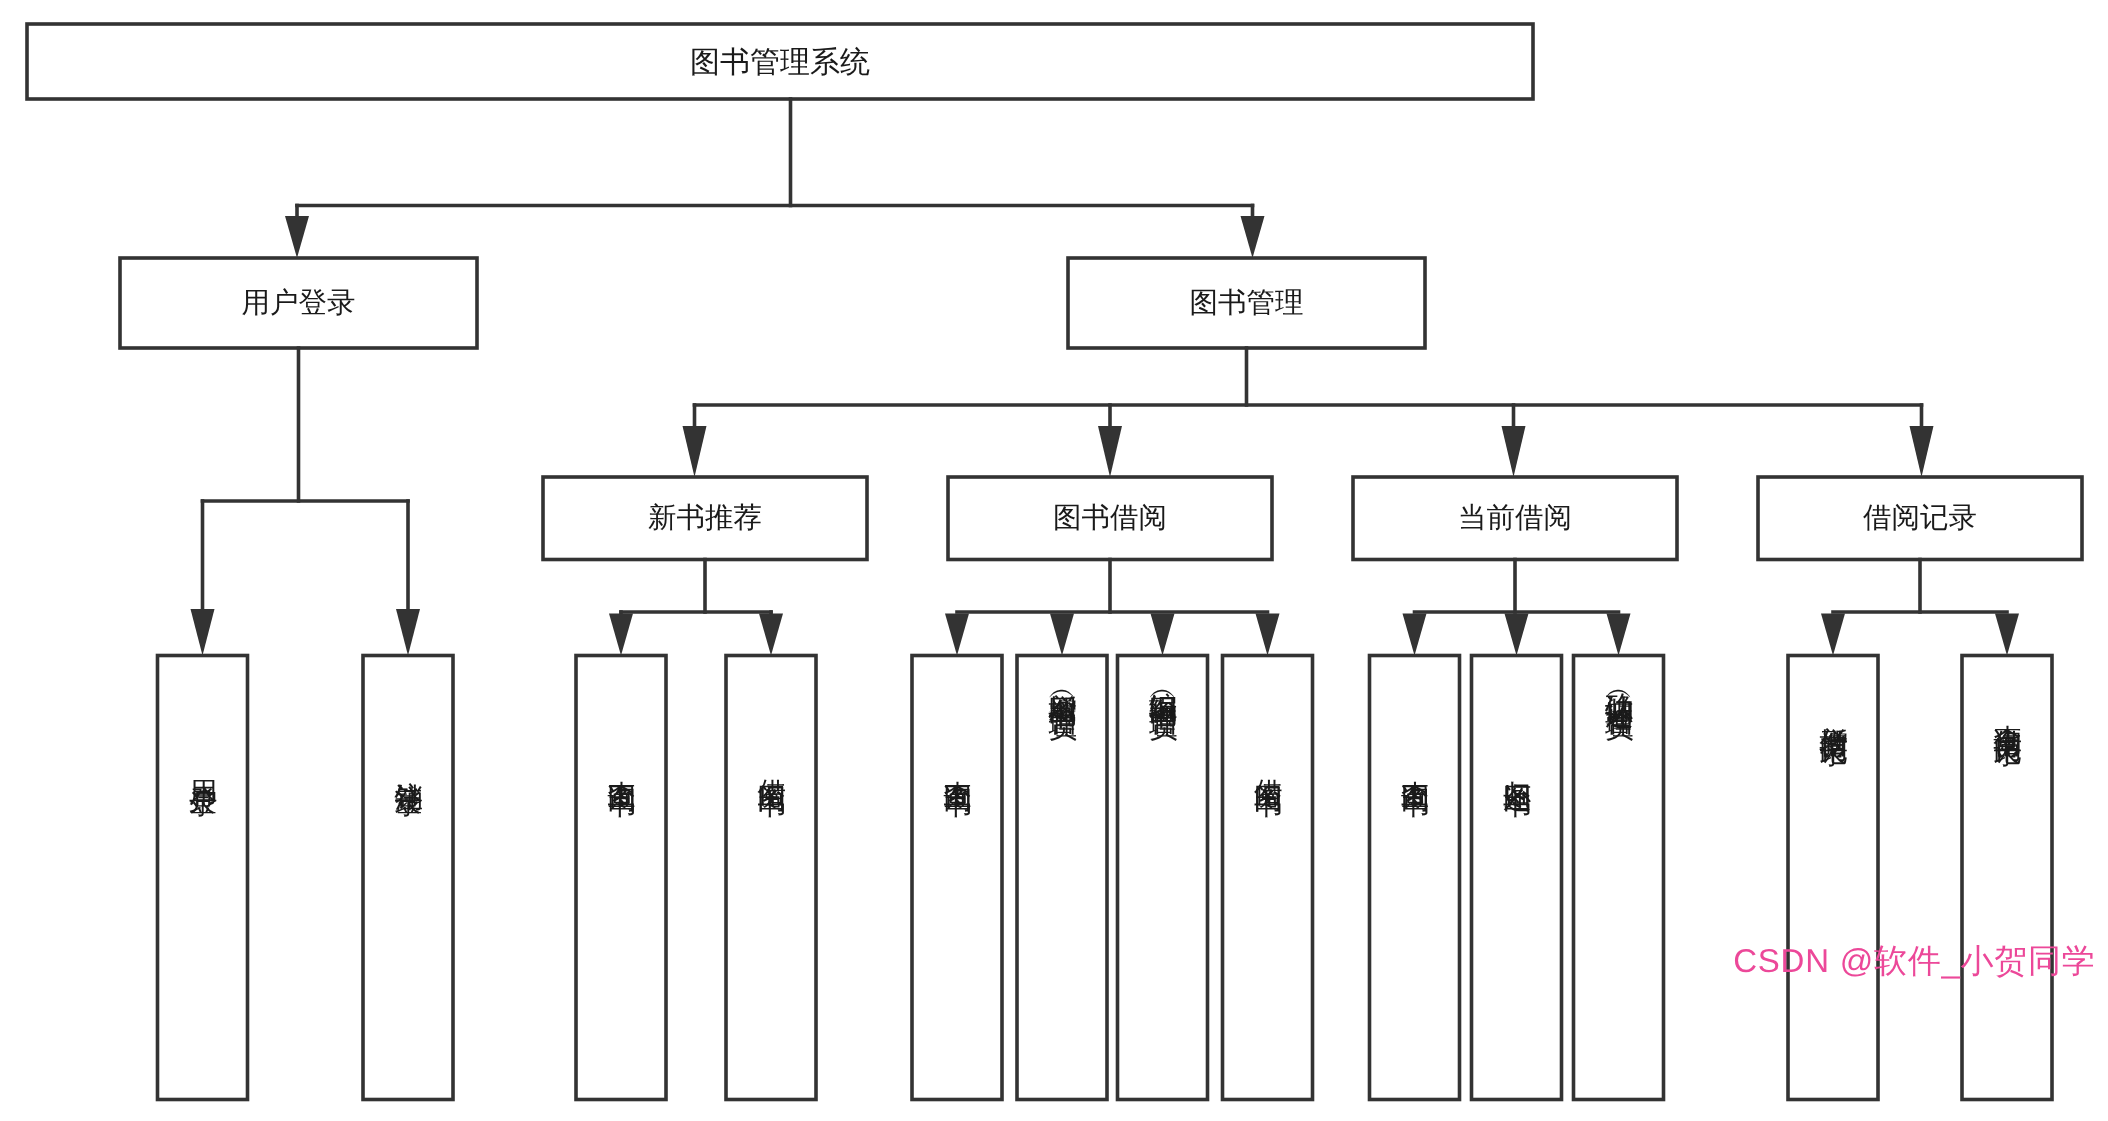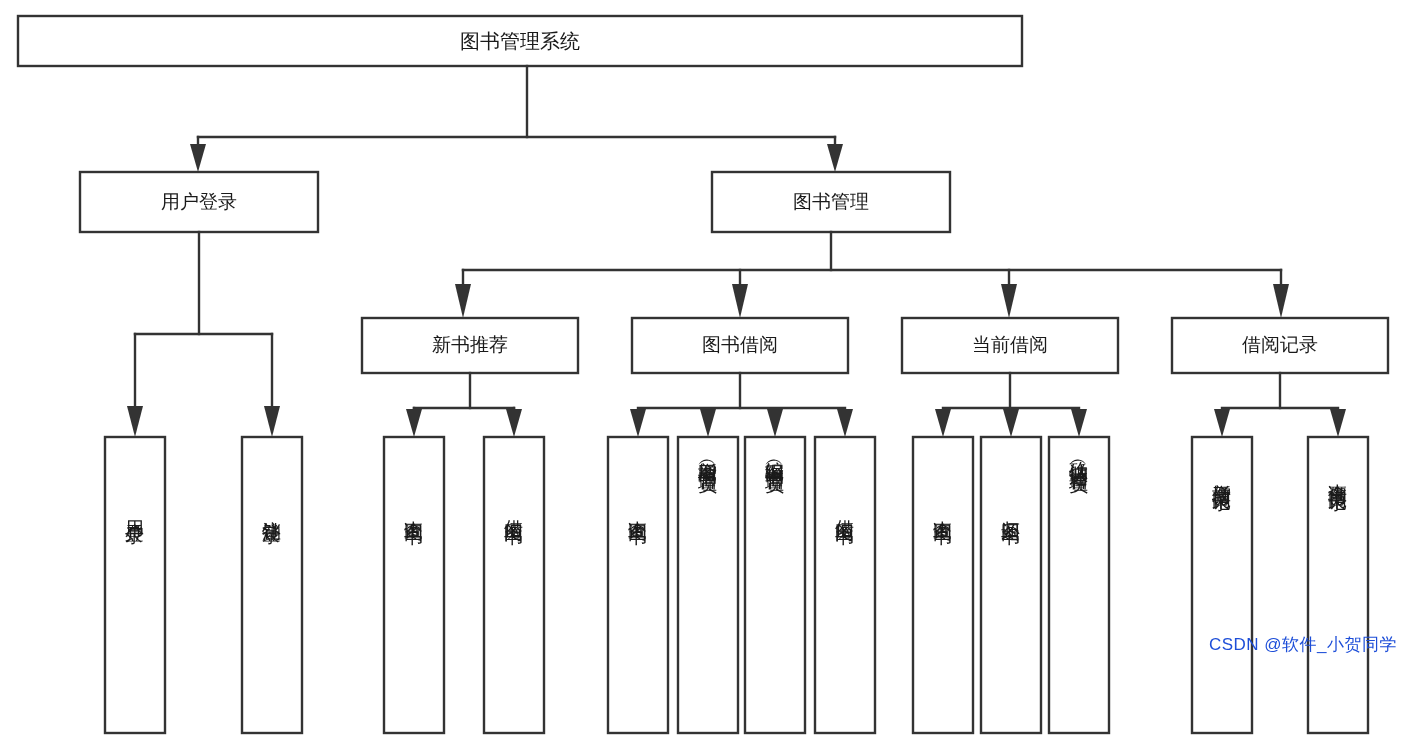"CSDN @软件_小贺同学" .watermark { color: #1d4ed8 -> #ec4899; font-size: 17px -> 22px }
